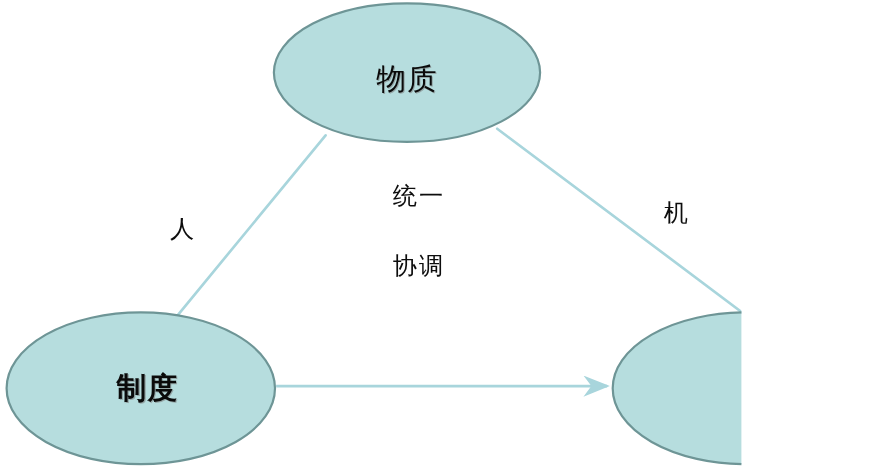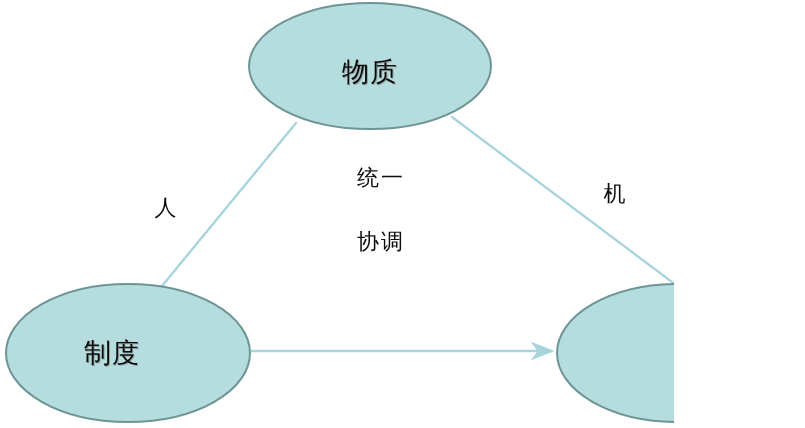"制度" div.node-label { font-weight: none -> bold; left: 112px -> 134px }
